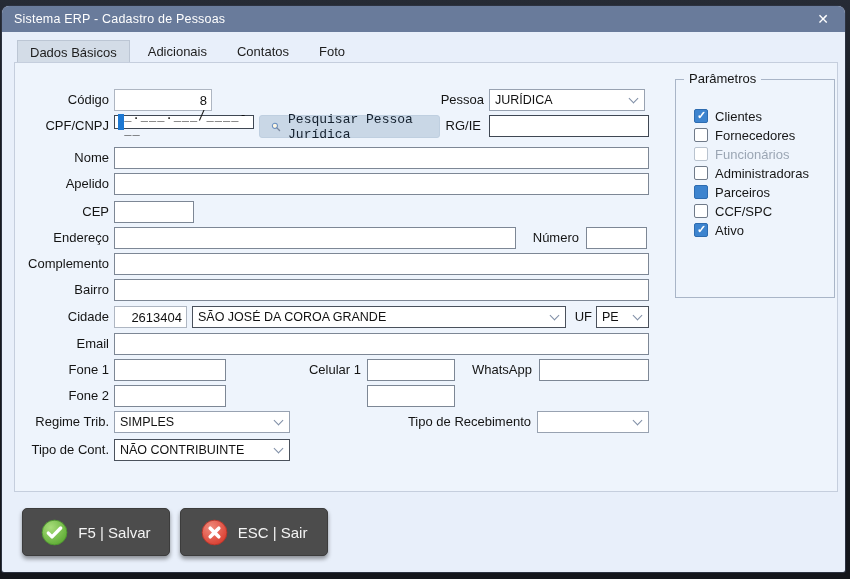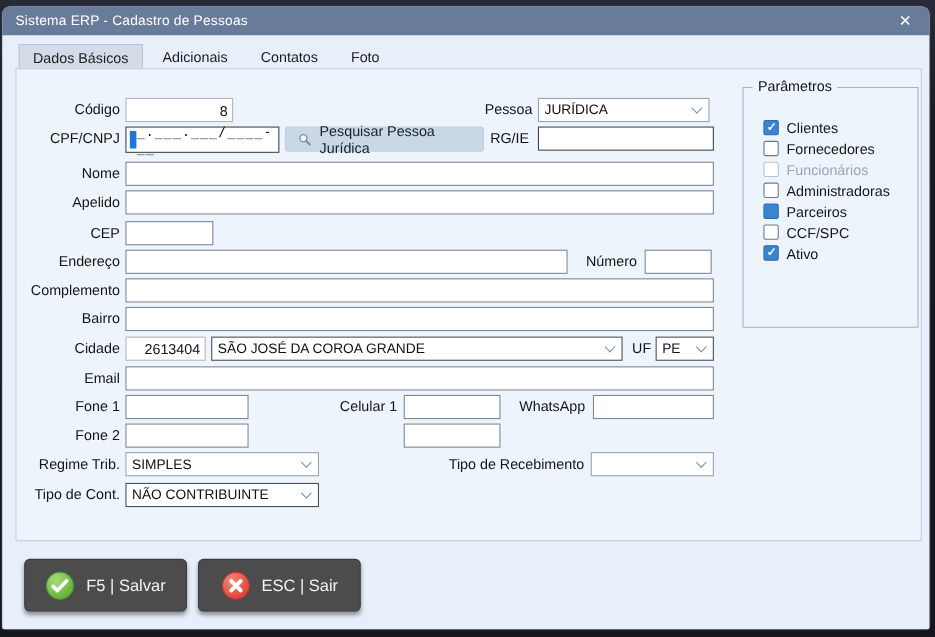"_.___.___/____-__" .mask-field { height: 24px -> 14px }
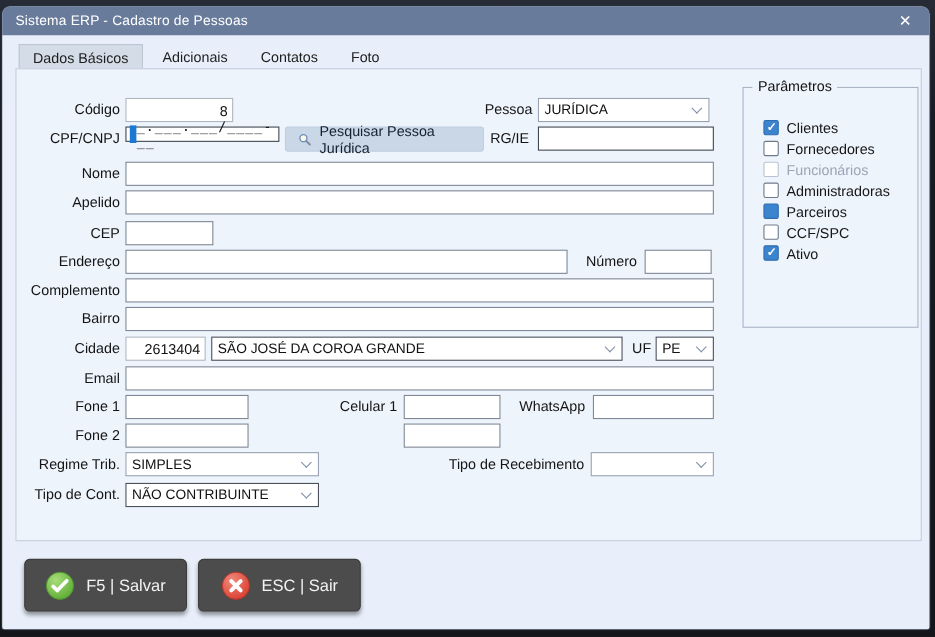"Pesquisar Pessoa Jurídica" .btn-search { font-family: none -> Liberation Mono, monospace }
